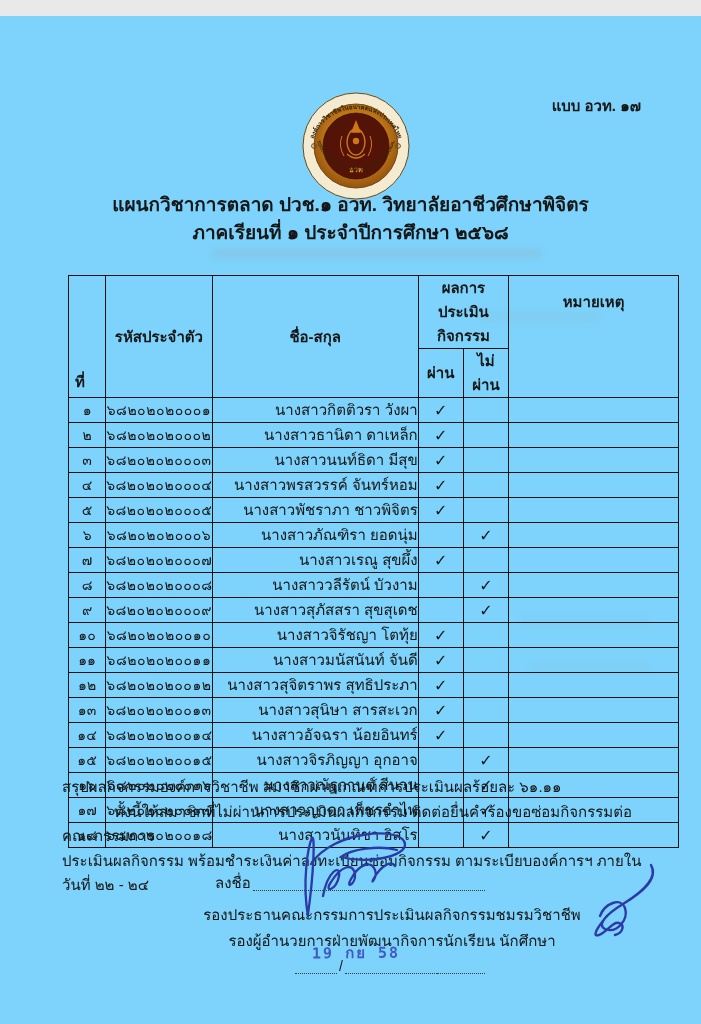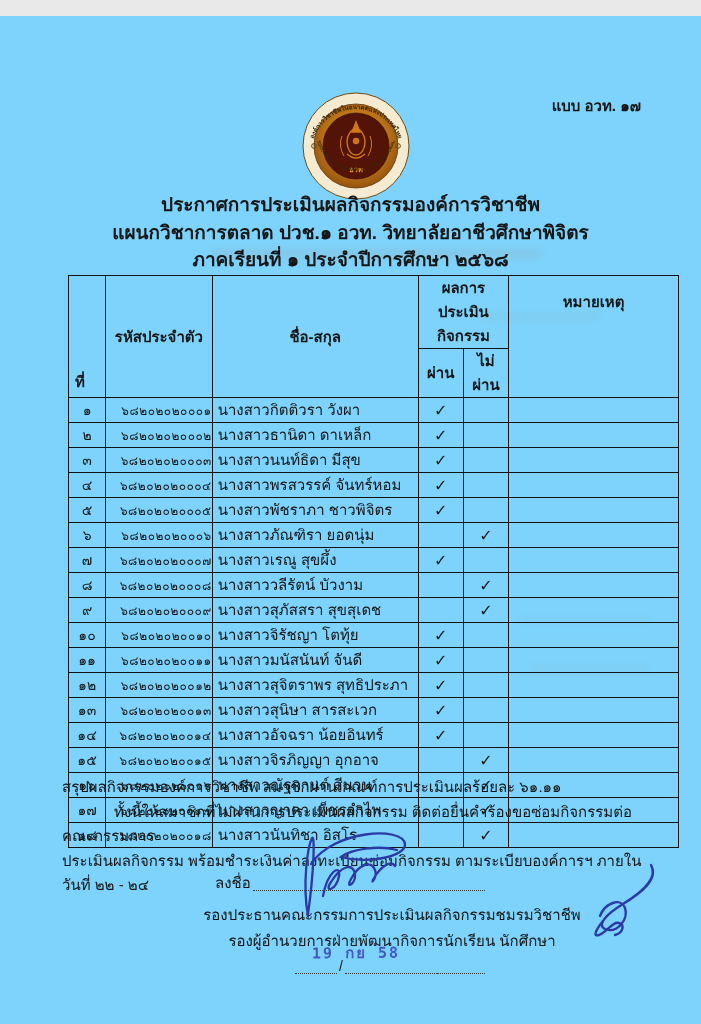"ประกาศการประเมินผลกิจกรรมองค์การวิชาชีพ" div { html: <div>ประกาศการประเมินผลกิจกรรมองค์การวิชาชีพ</div> -> none }
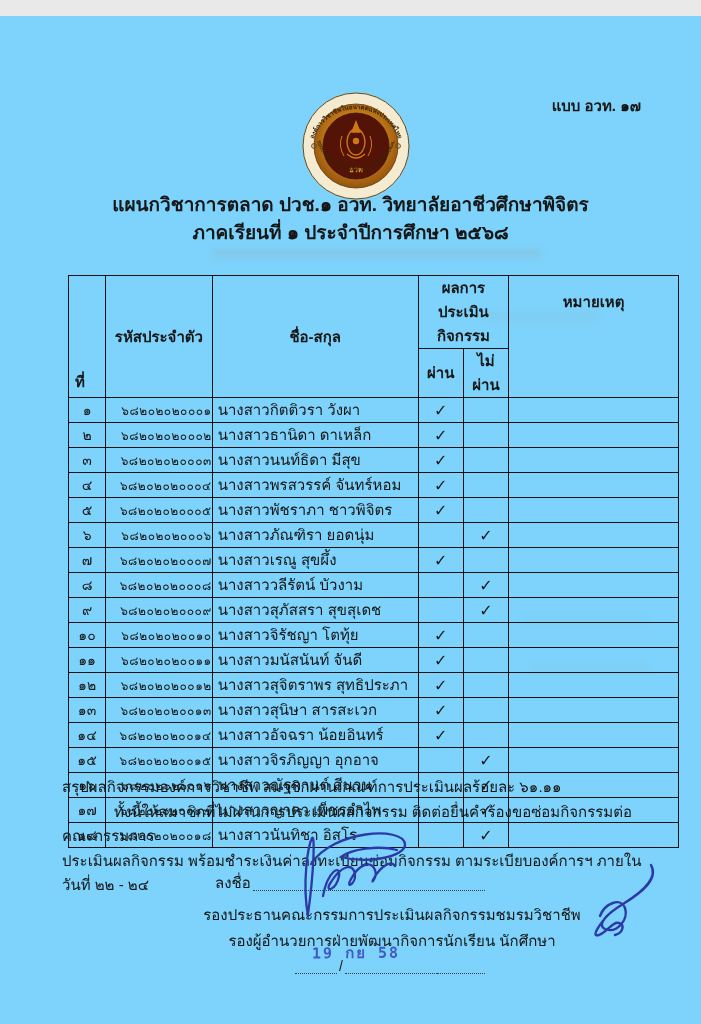"๖๘๒๐๒๐๒๐๐๐๑" .c-id { font-size: 12px -> 14px; text-align: right -> center }
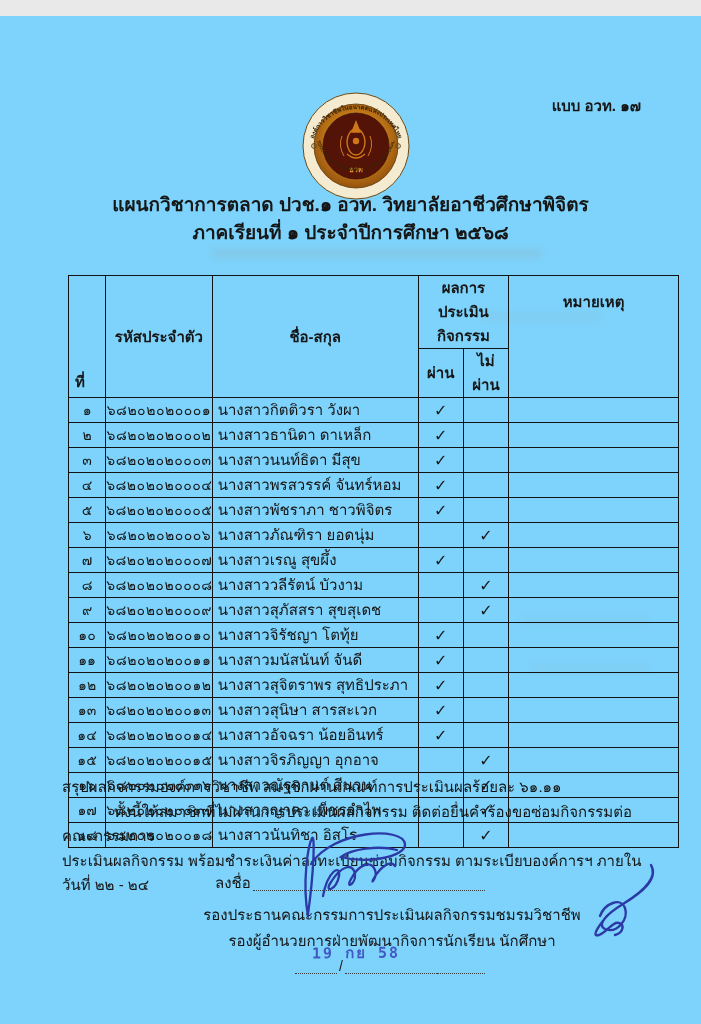"นางสาวกิตติวรา วังผา" .c-name { text-align: left -> right }
